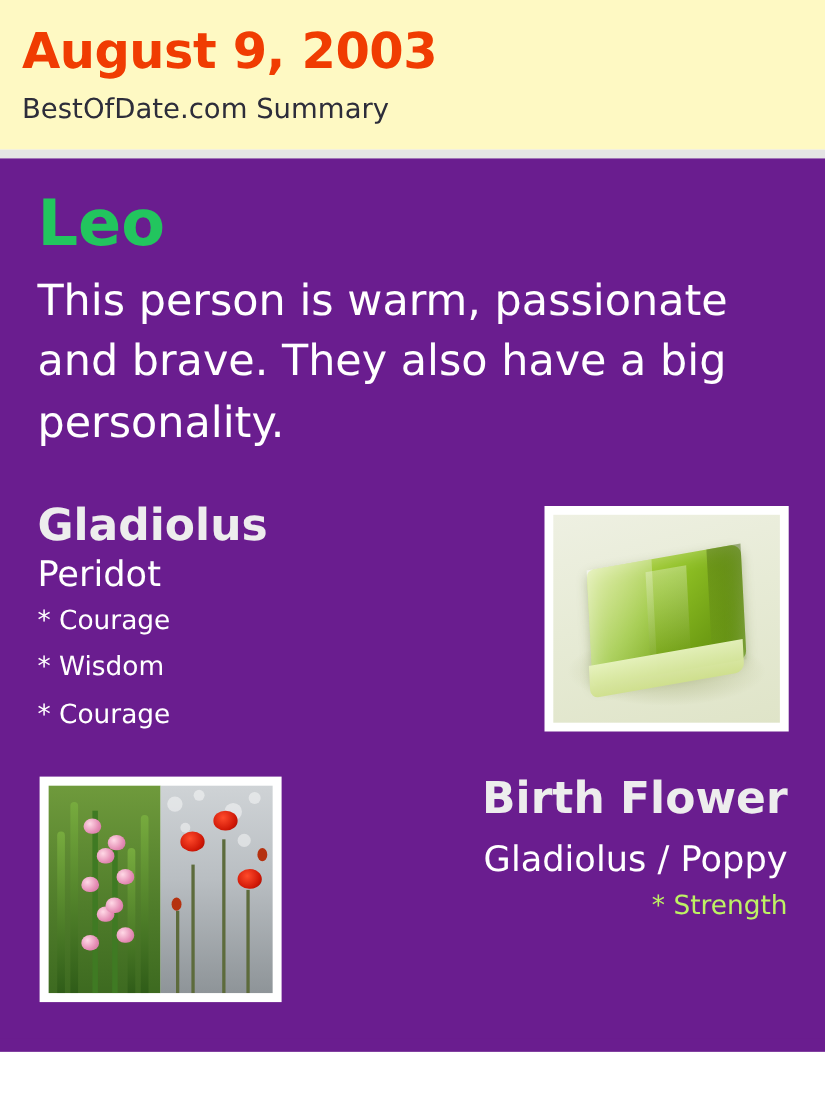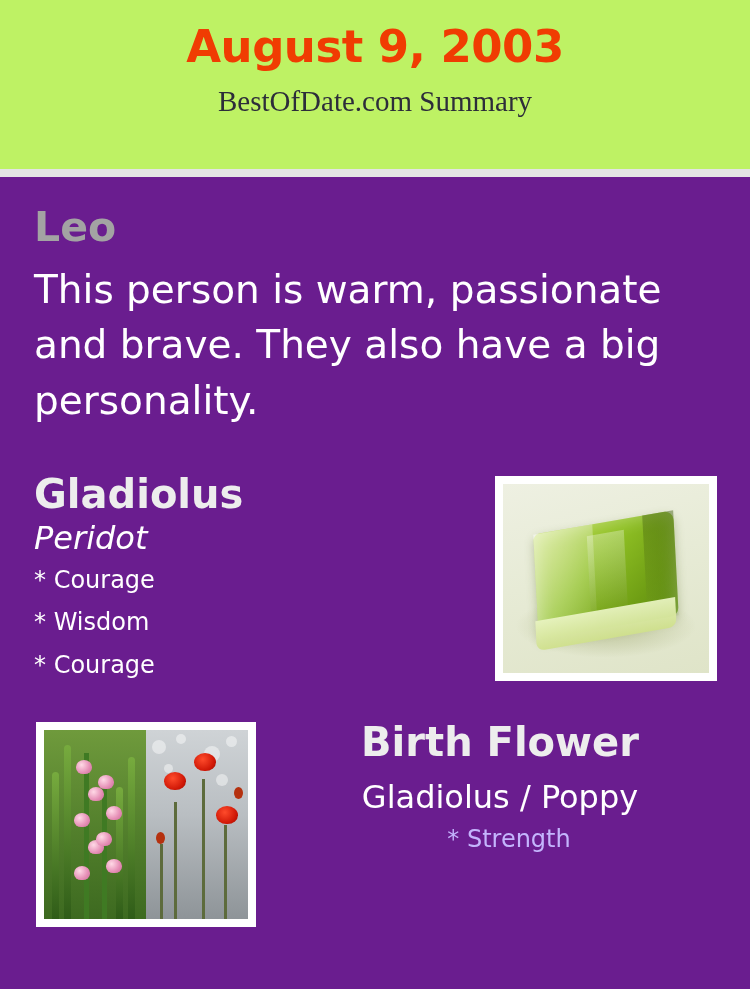"August 9, 2003" .header { background: #bef264 -> #fef9c3; height: 169px -> 136px; text-align: center -> none }
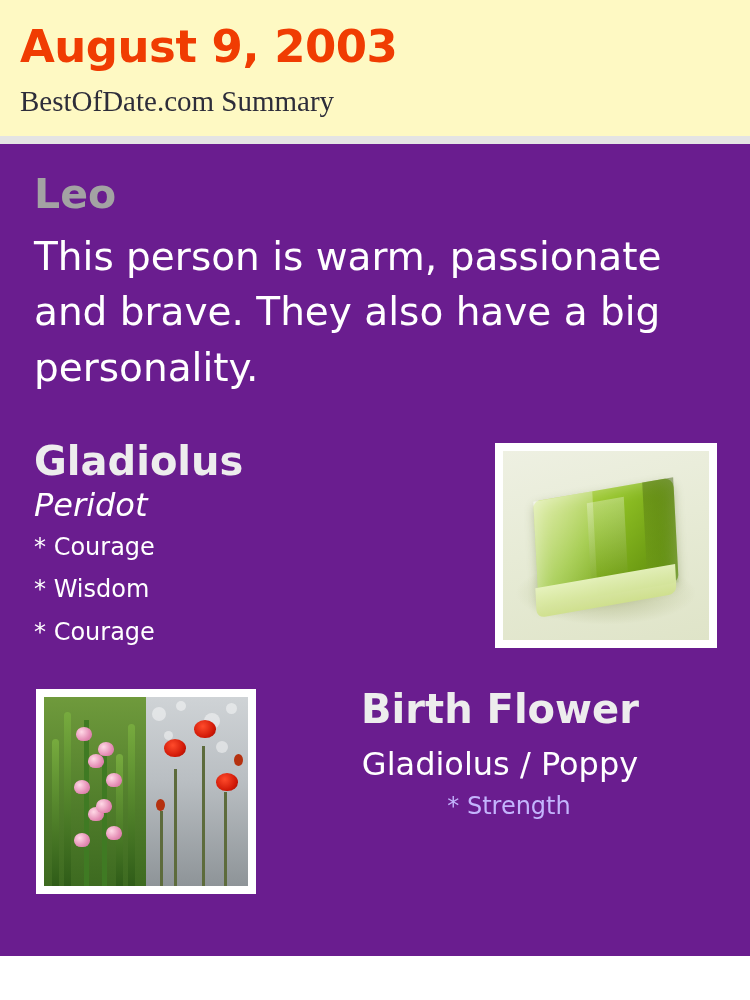"BestOfDate.com Summary" .header-summary { font-family: Liberation Serif, serif -> none; font-size: 29px -> 25px }
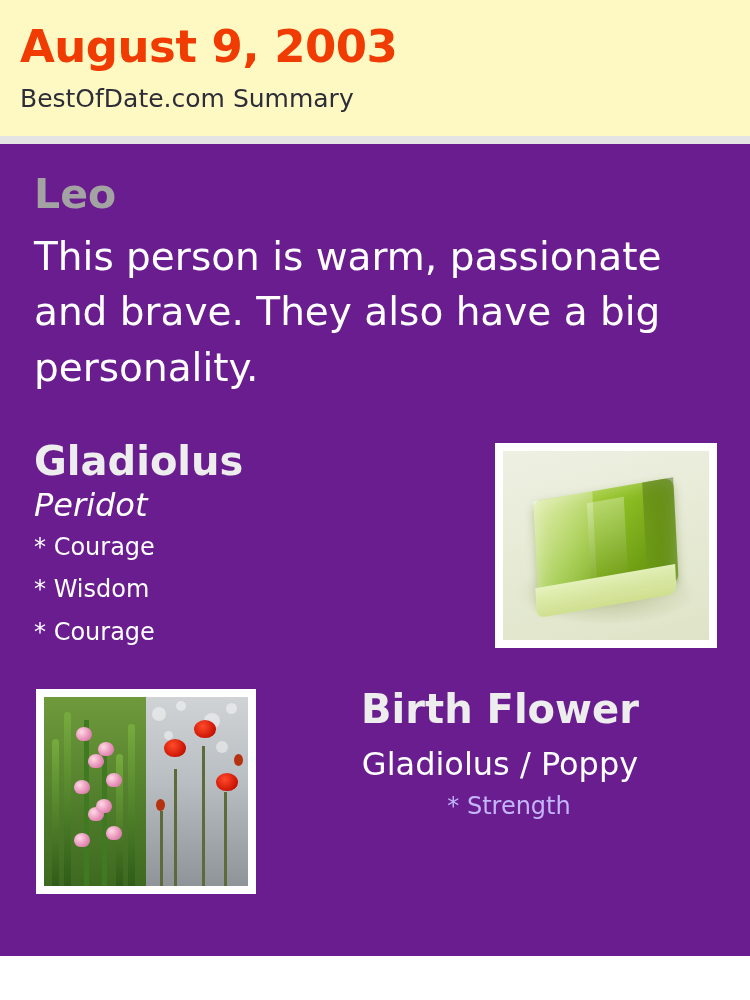"Leo" .zodiac-name { color: #a3a3a3 -> #22c55e; font-size: 41px -> 58px }
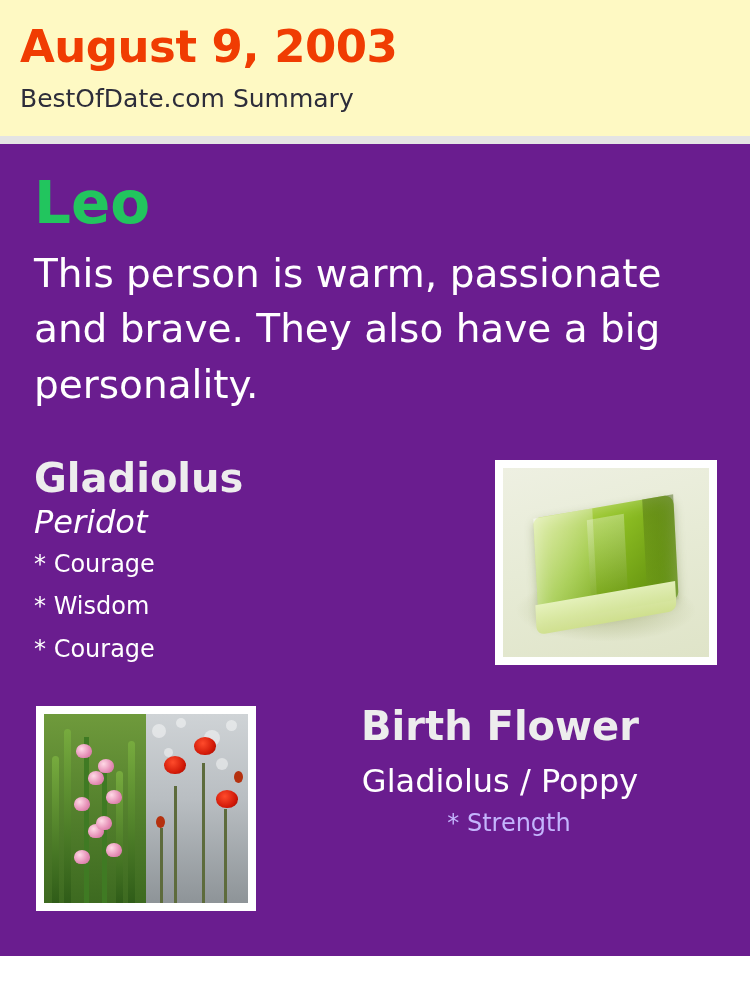"Peridot" .section-sub { font-style: italic -> none }
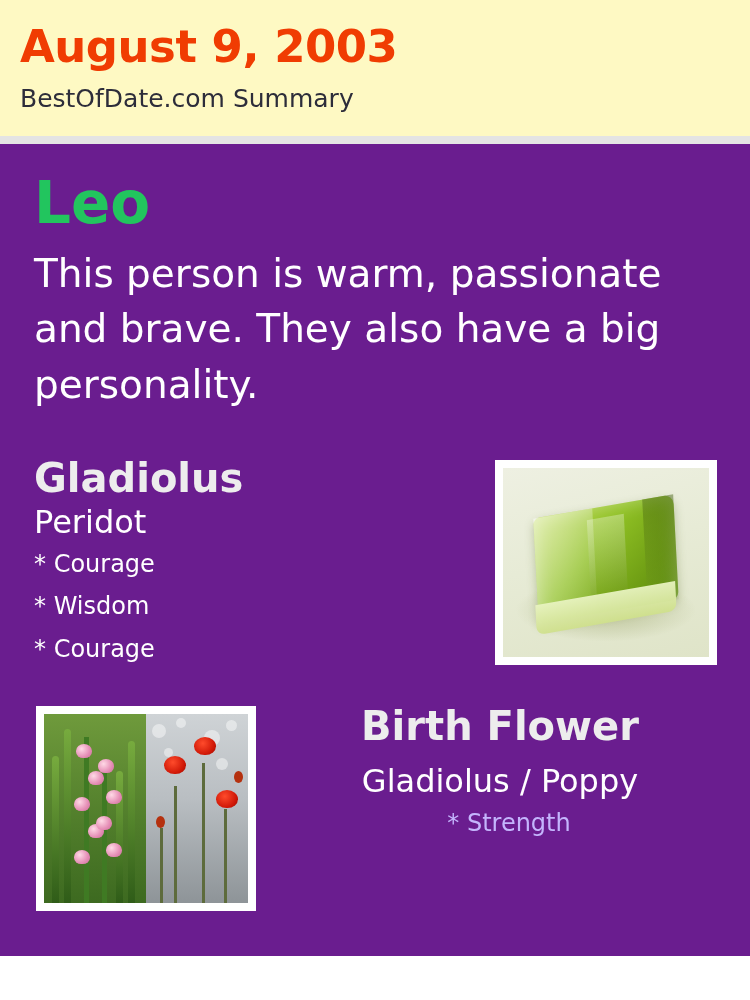"Birth Flower" .flower-text { text-align: center -> right }
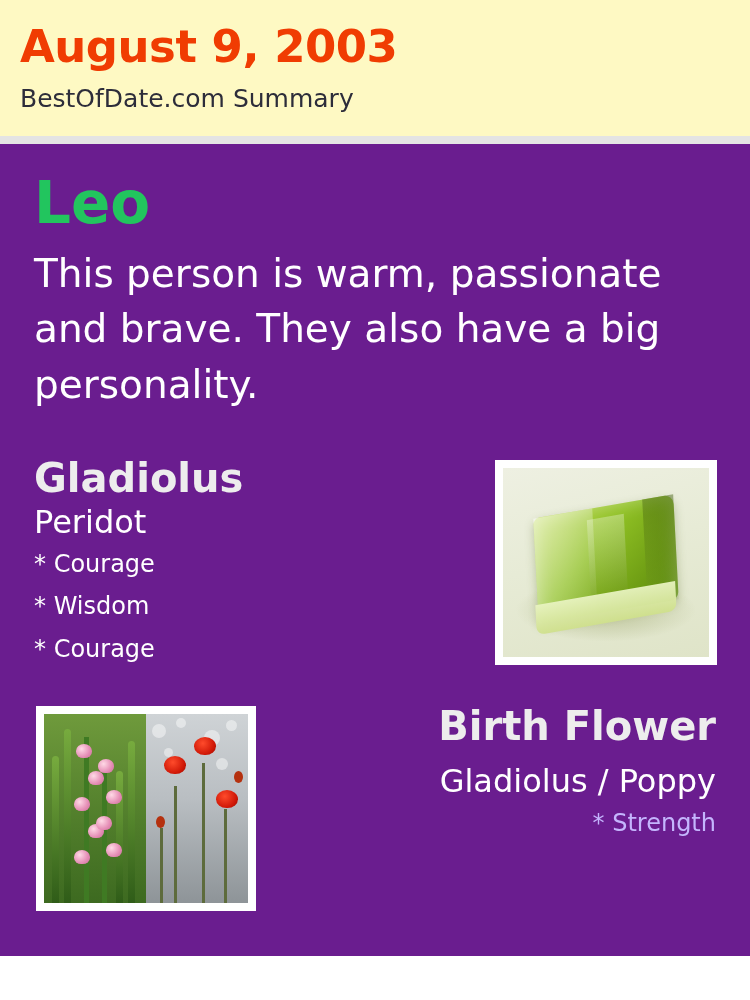"* Strength" .flower-bullet { color: #c4b5fd -> #bef264 }
